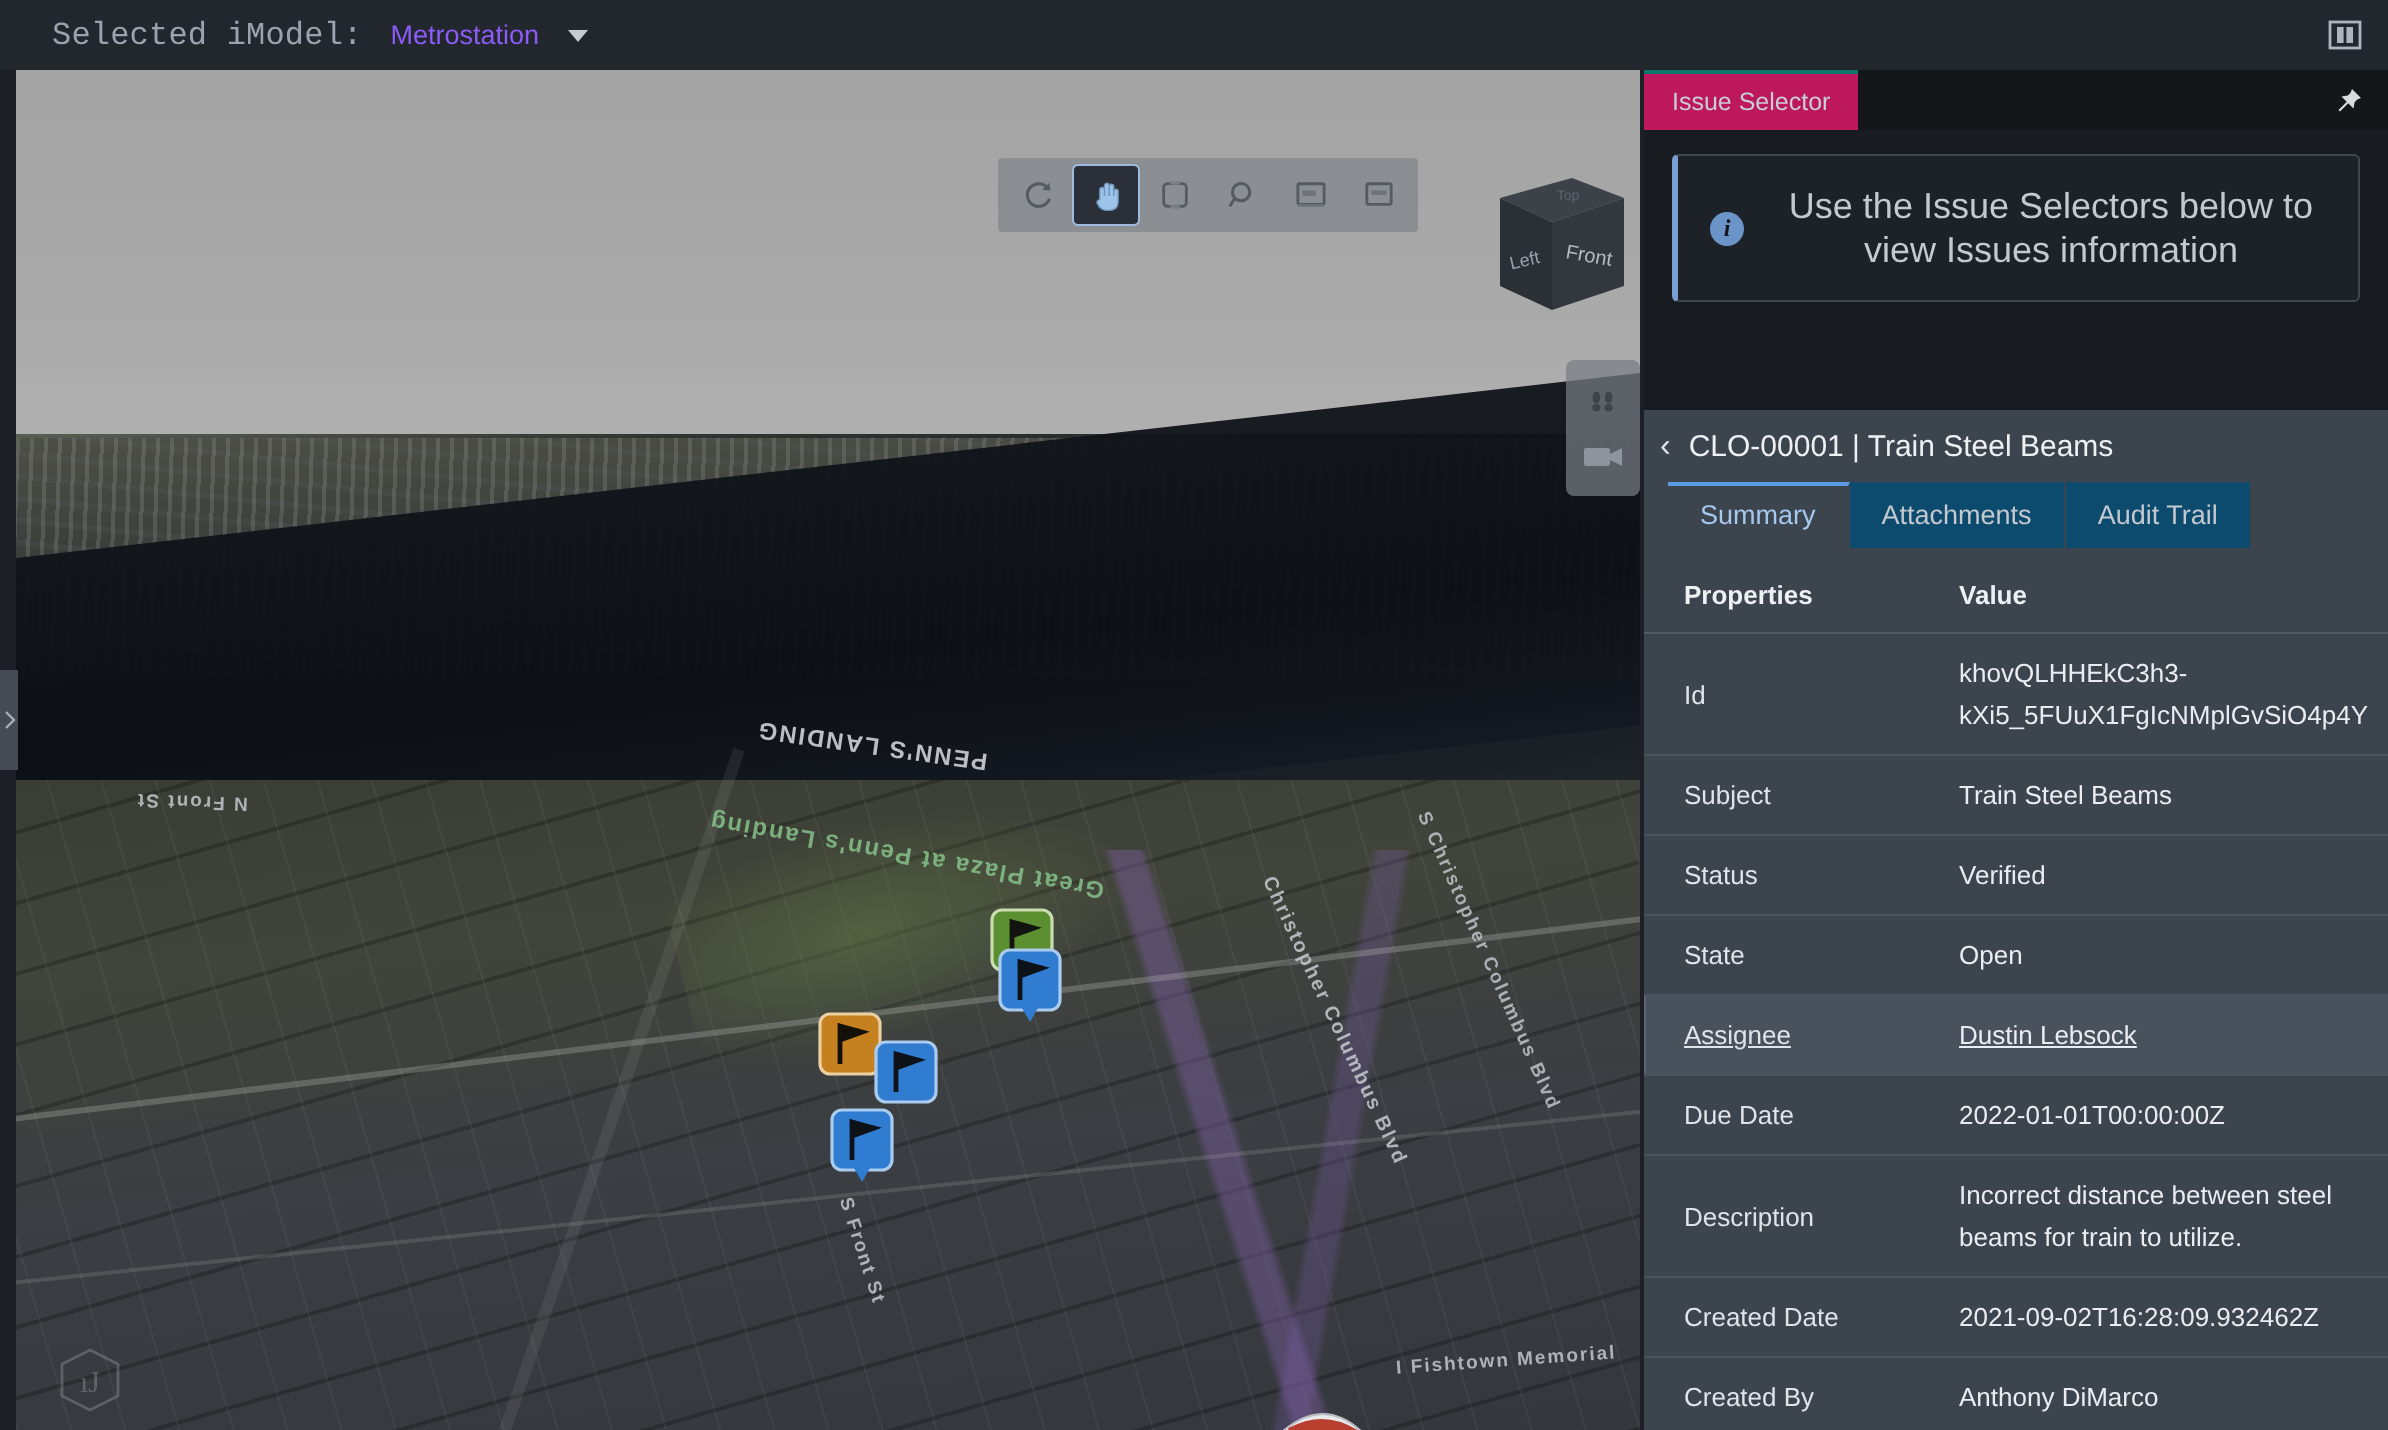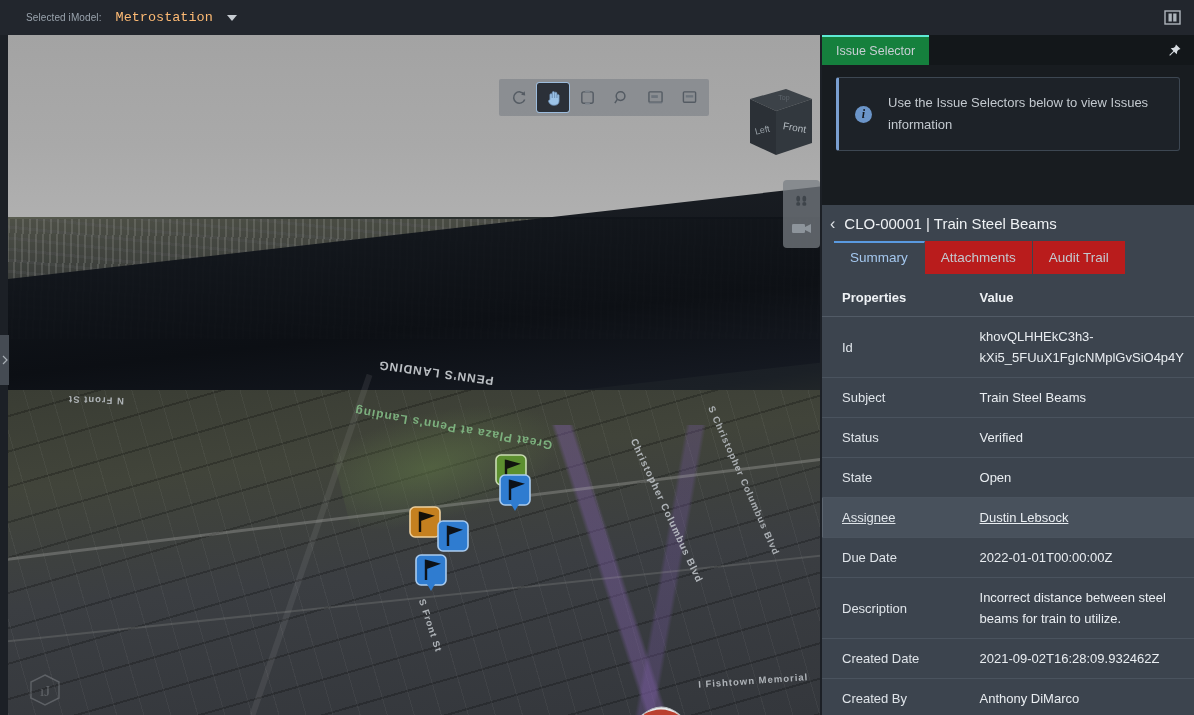"Selected iModel:" .topbar-label { font-family: none -> Liberation Mono, monospace; font-size: 10px -> 16px }
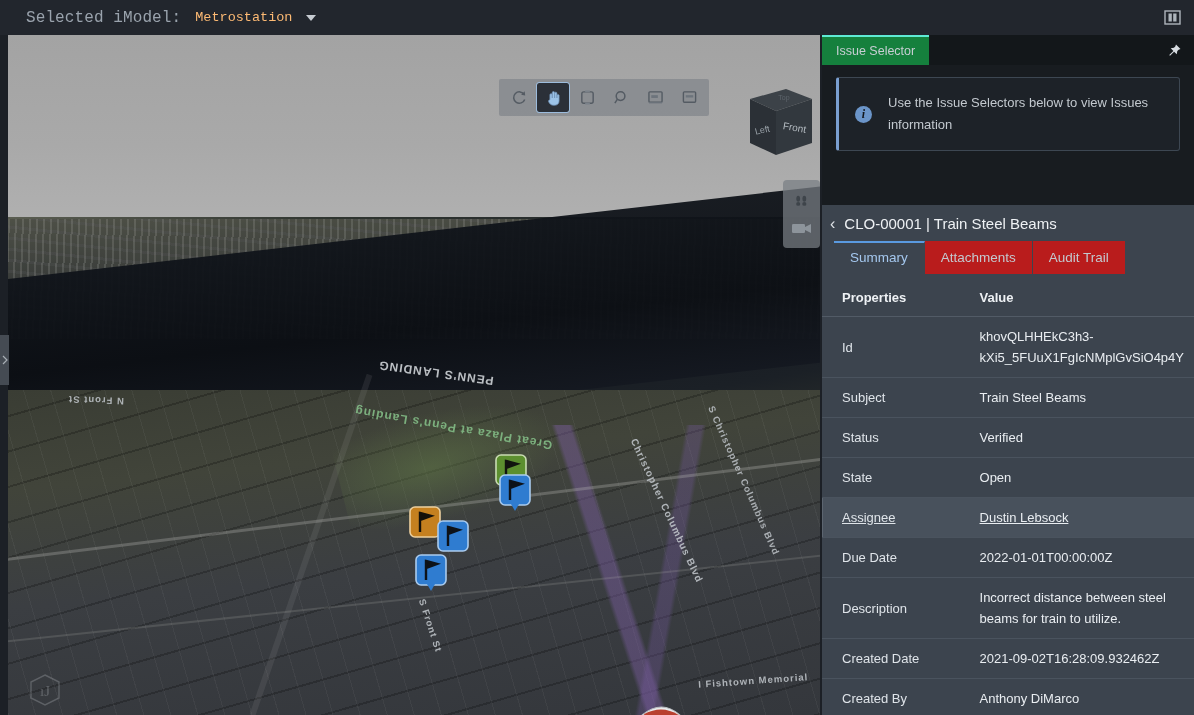"Metrostation" .imodel-name { color: #fdba74 -> #8b5cf6; font-family: Liberation Mono, monospace -> none }
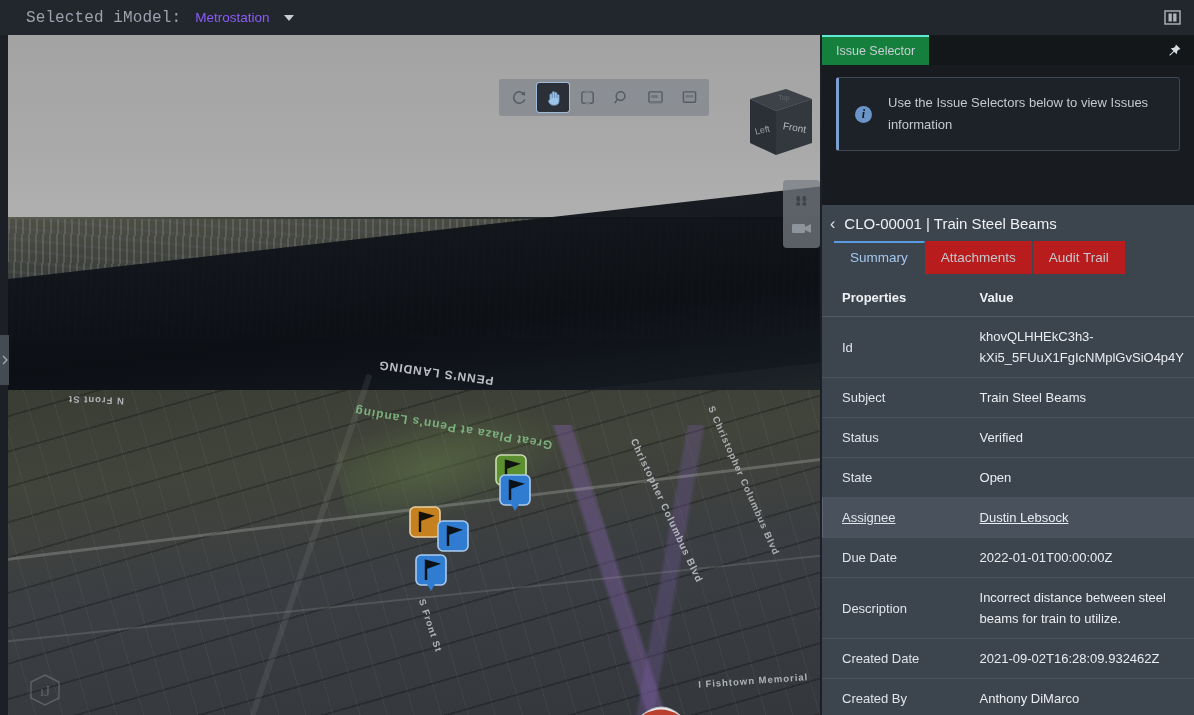"Issue Selector" .tab-issue { background: #15803d -> #be185d; border-top: 2px solid #5eead4 -> 2px solid #0f766e }
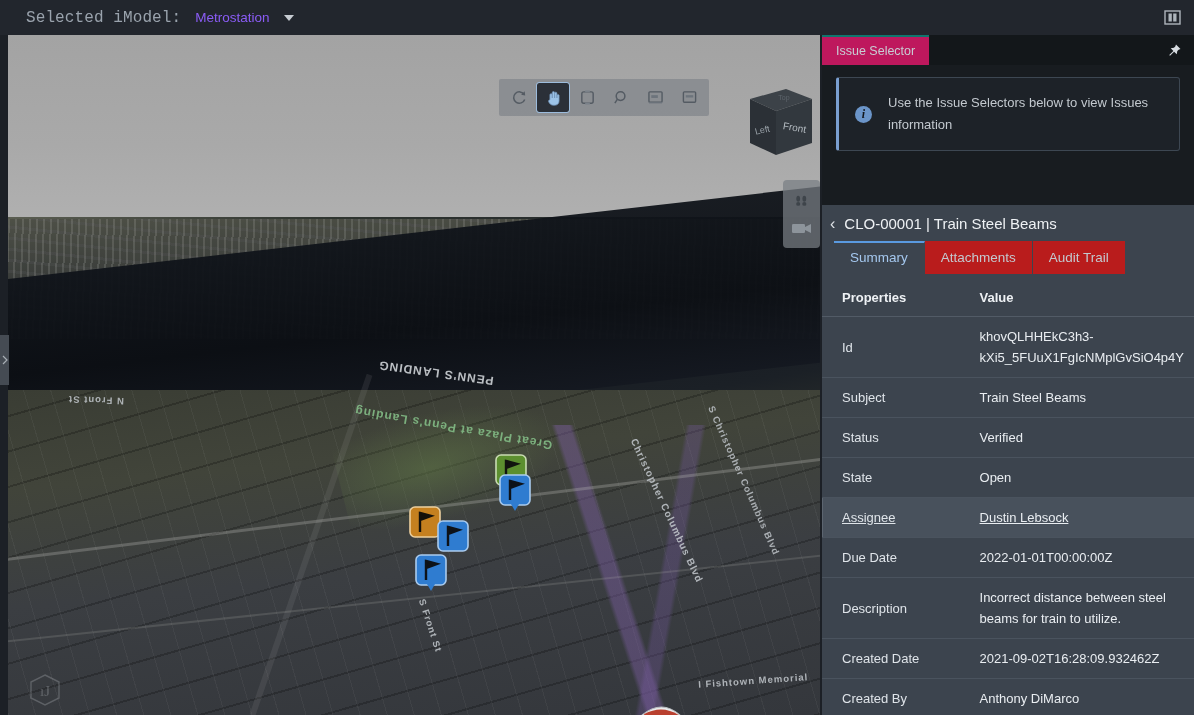"Use the Issue Selectors below" .info-text { font-size: 13px -> 18px; text-align: none -> center }
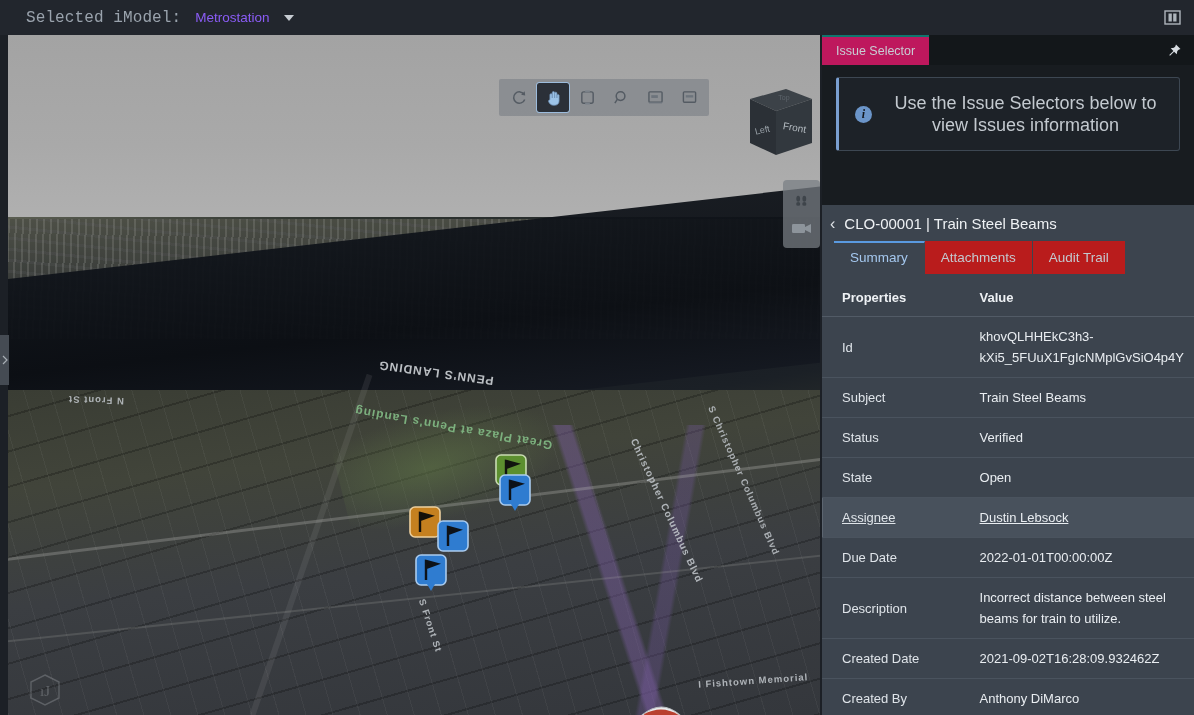"Attachments" .itab { background: #b91c1c -> #0c4a6e }
